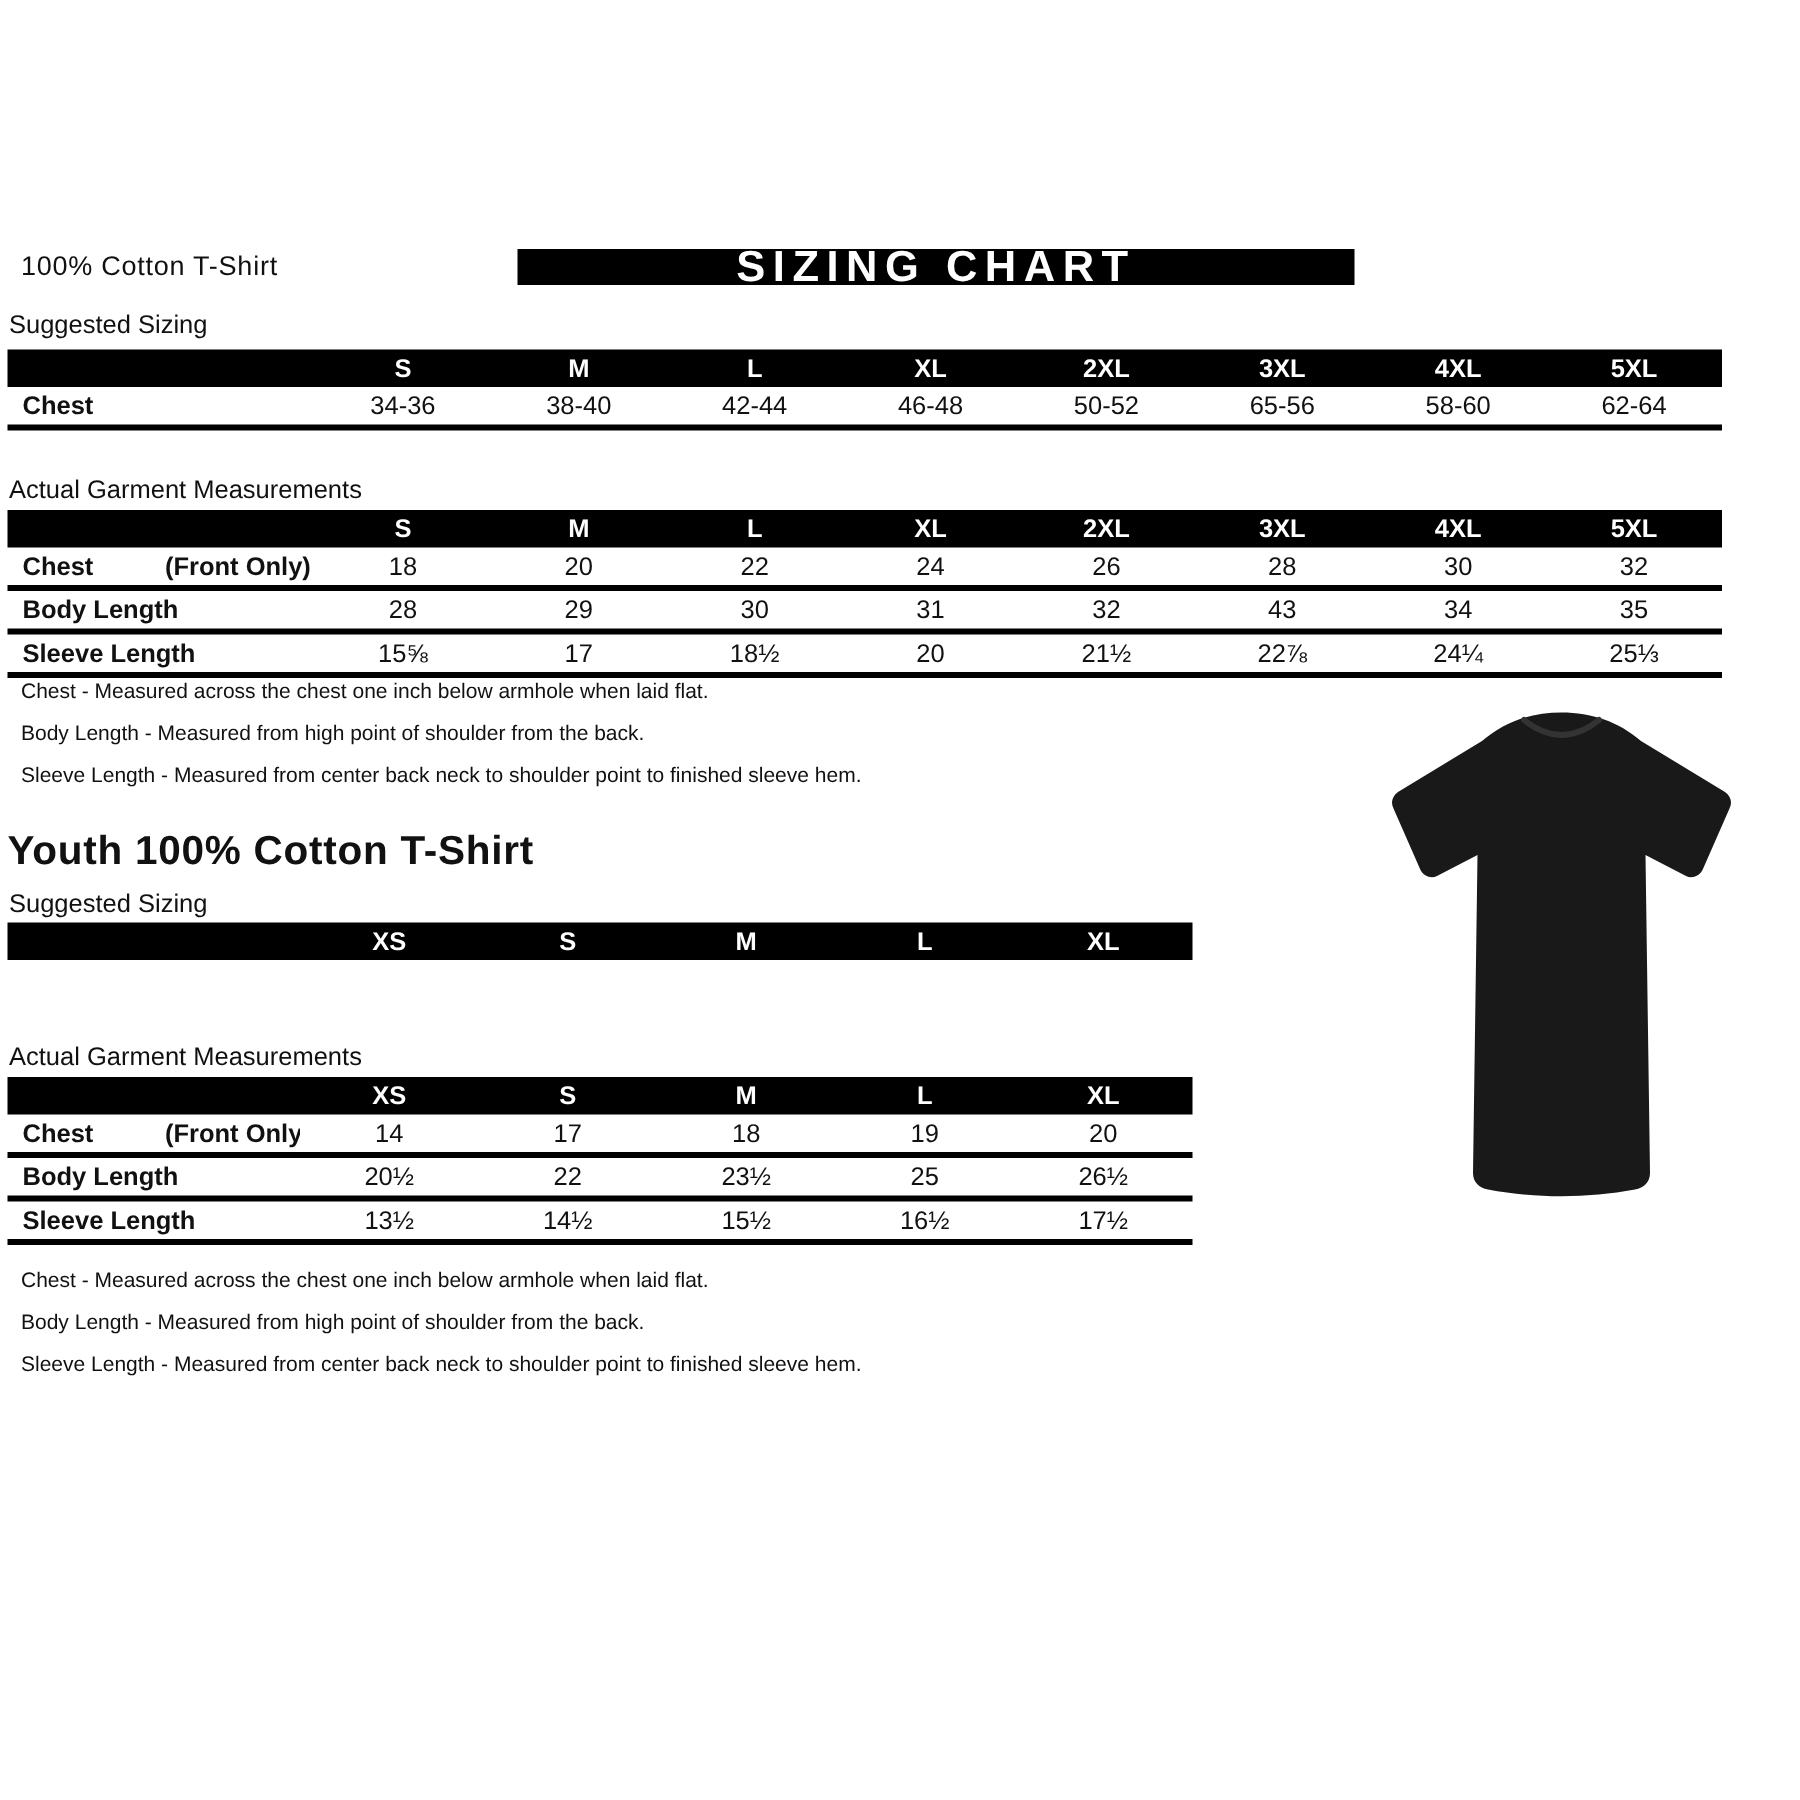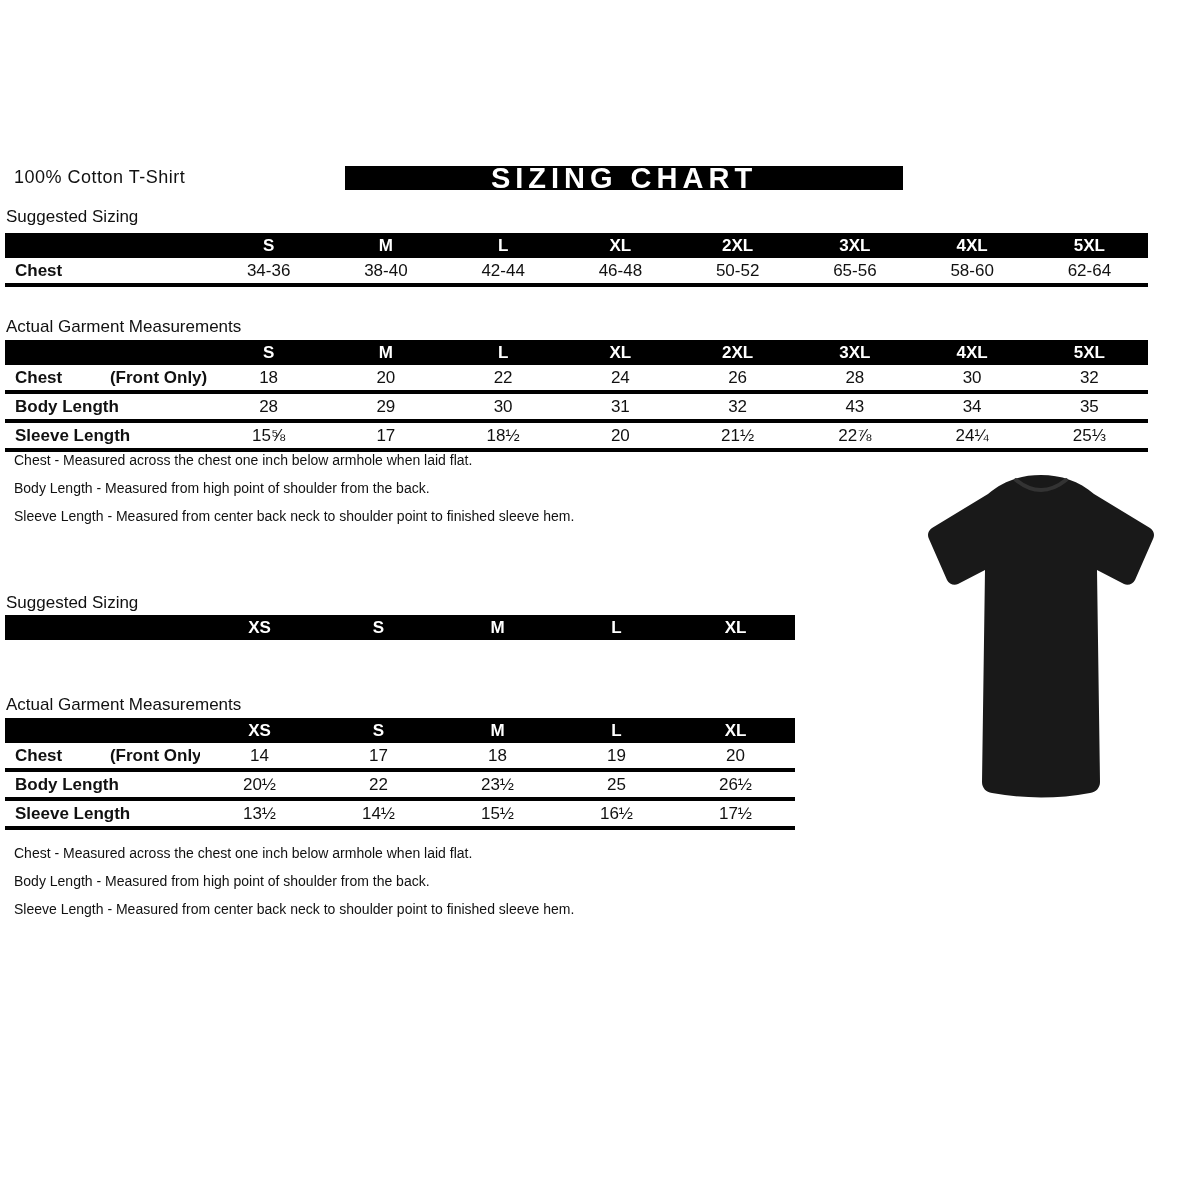"Youth 100% Cotton T-Shirt" div.abs { html: none -> <div>Youth 100% Cotton T-Shirt</div> }
